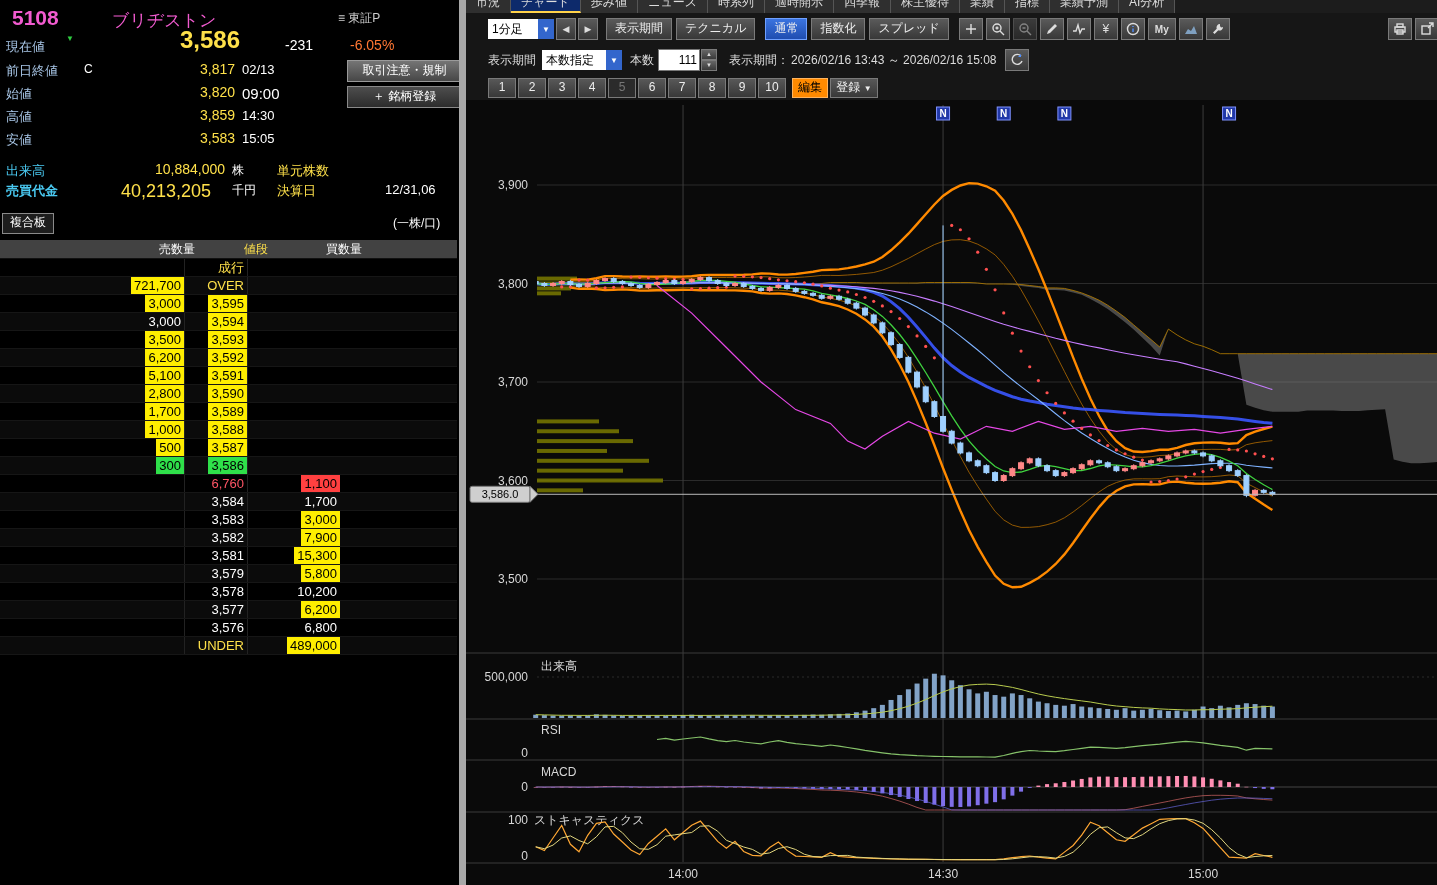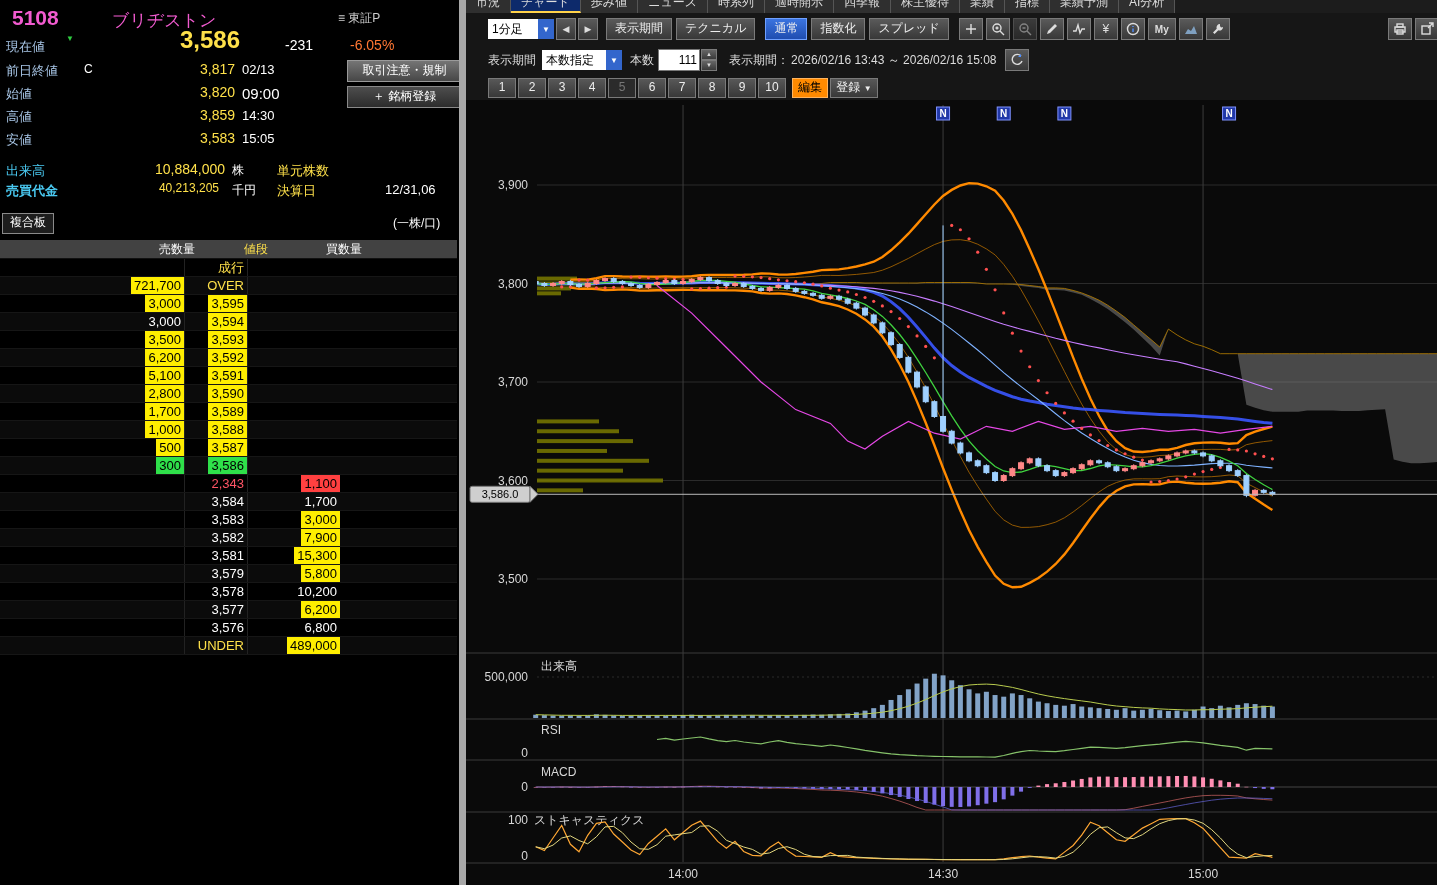"40,213,205" div.abs { font-size: 12px -> 18px; left: 104px -> 96px }
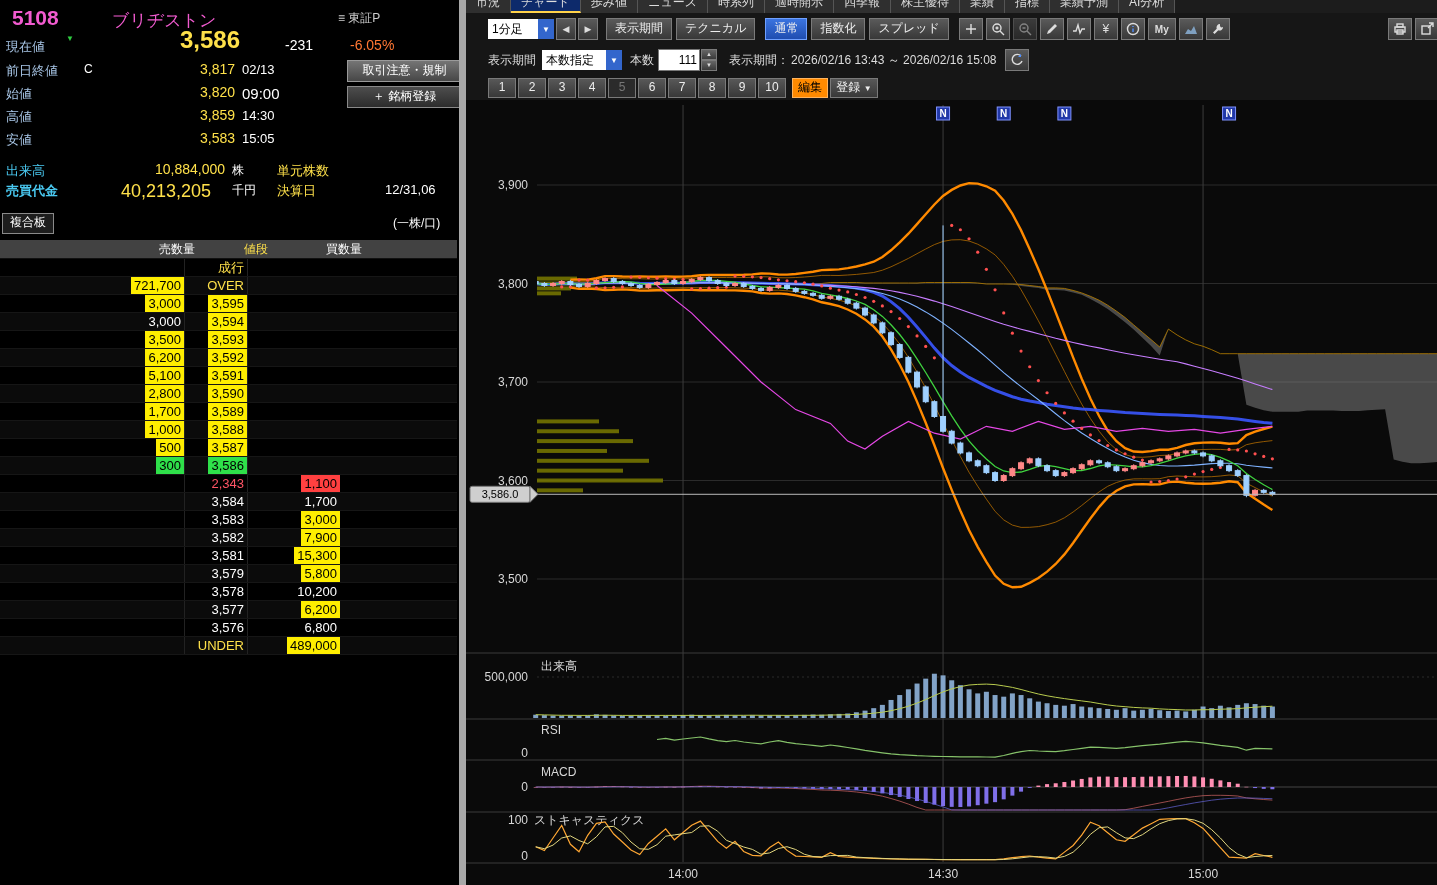"2,343" span.cellv { text: 2,343 -> 6,760 }
